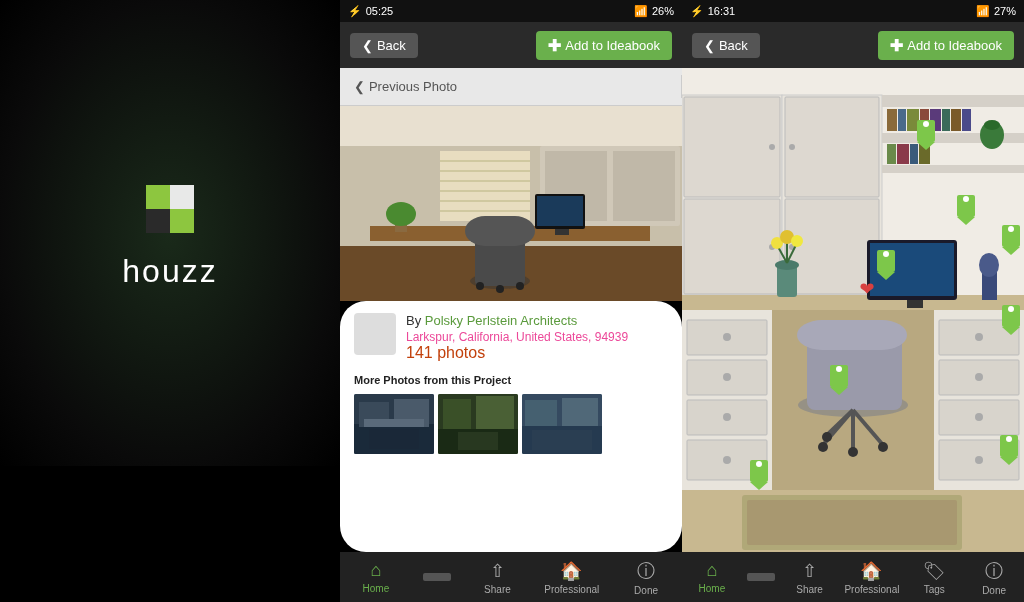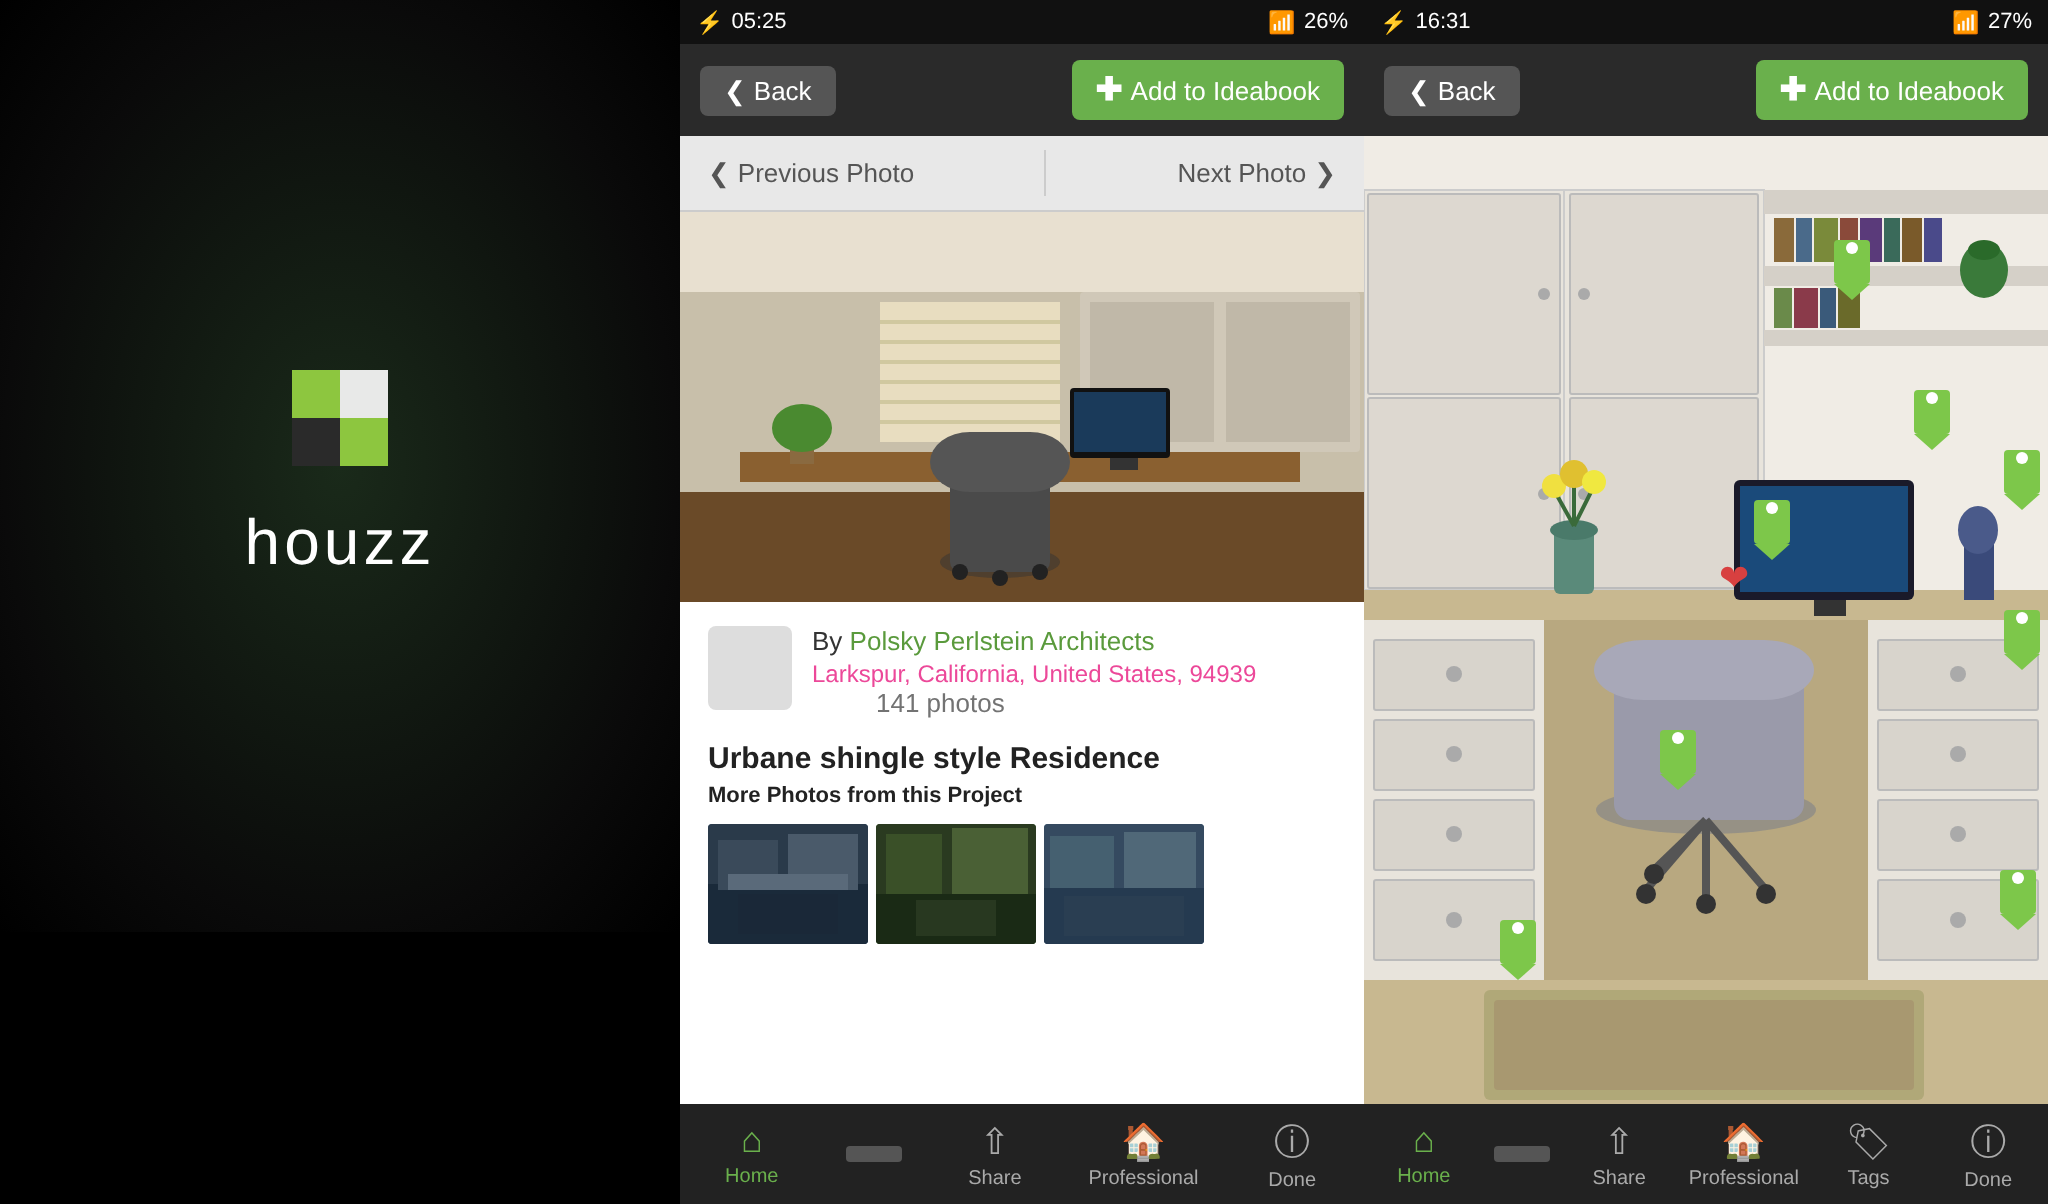"Next Photo" button.nav-btn { html: <button> <span>Next Photo</span> <span>❯</span> </button> -> none }
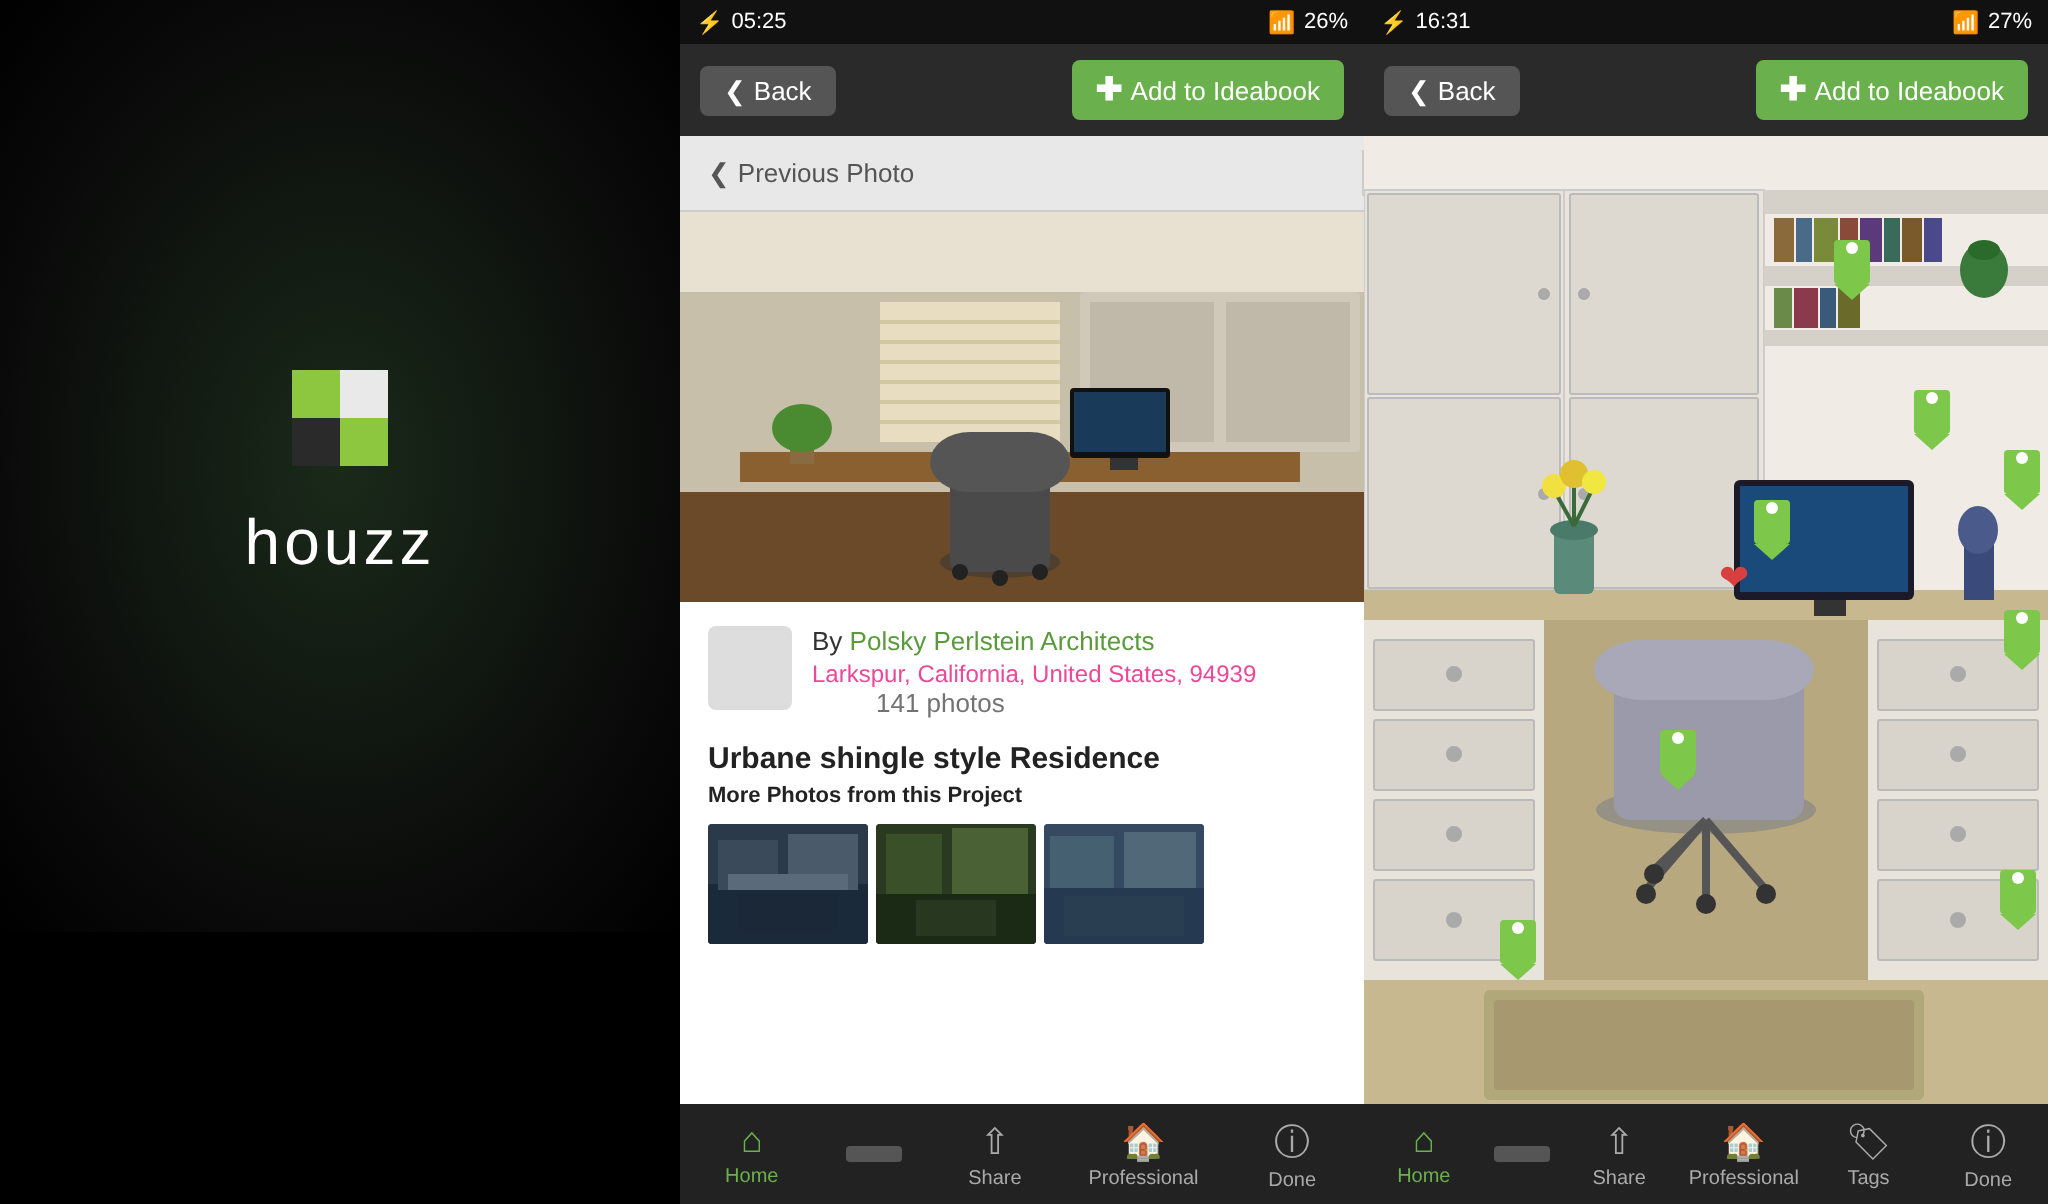"By Polsky Perlstein Architects" .info-section { border-radius: none -> 26px }
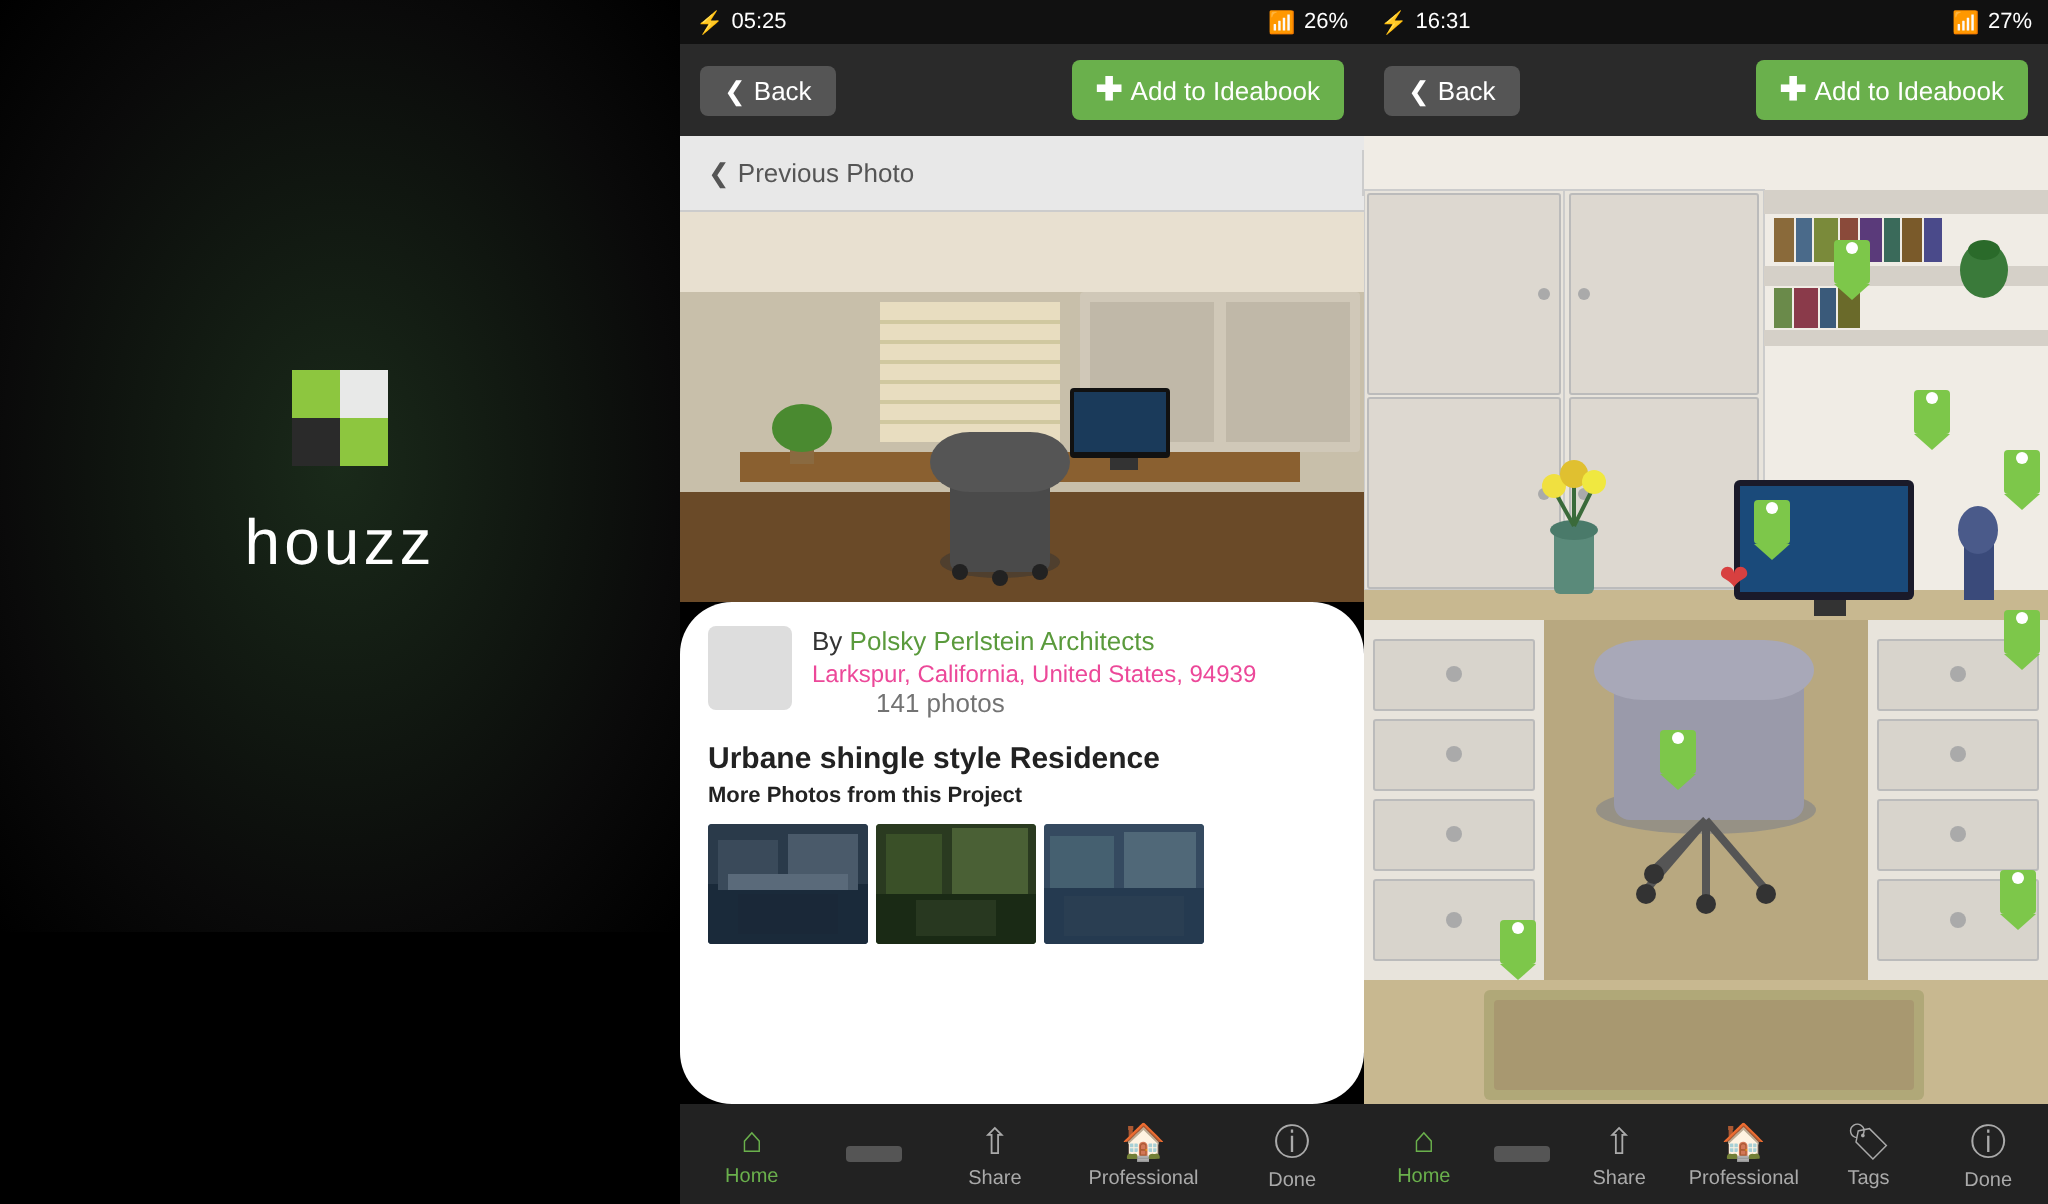"141 photos" .author-photos { color: #737373 -> #c2410c; font-size: 13px -> 16px; margin-left: 32px -> none }
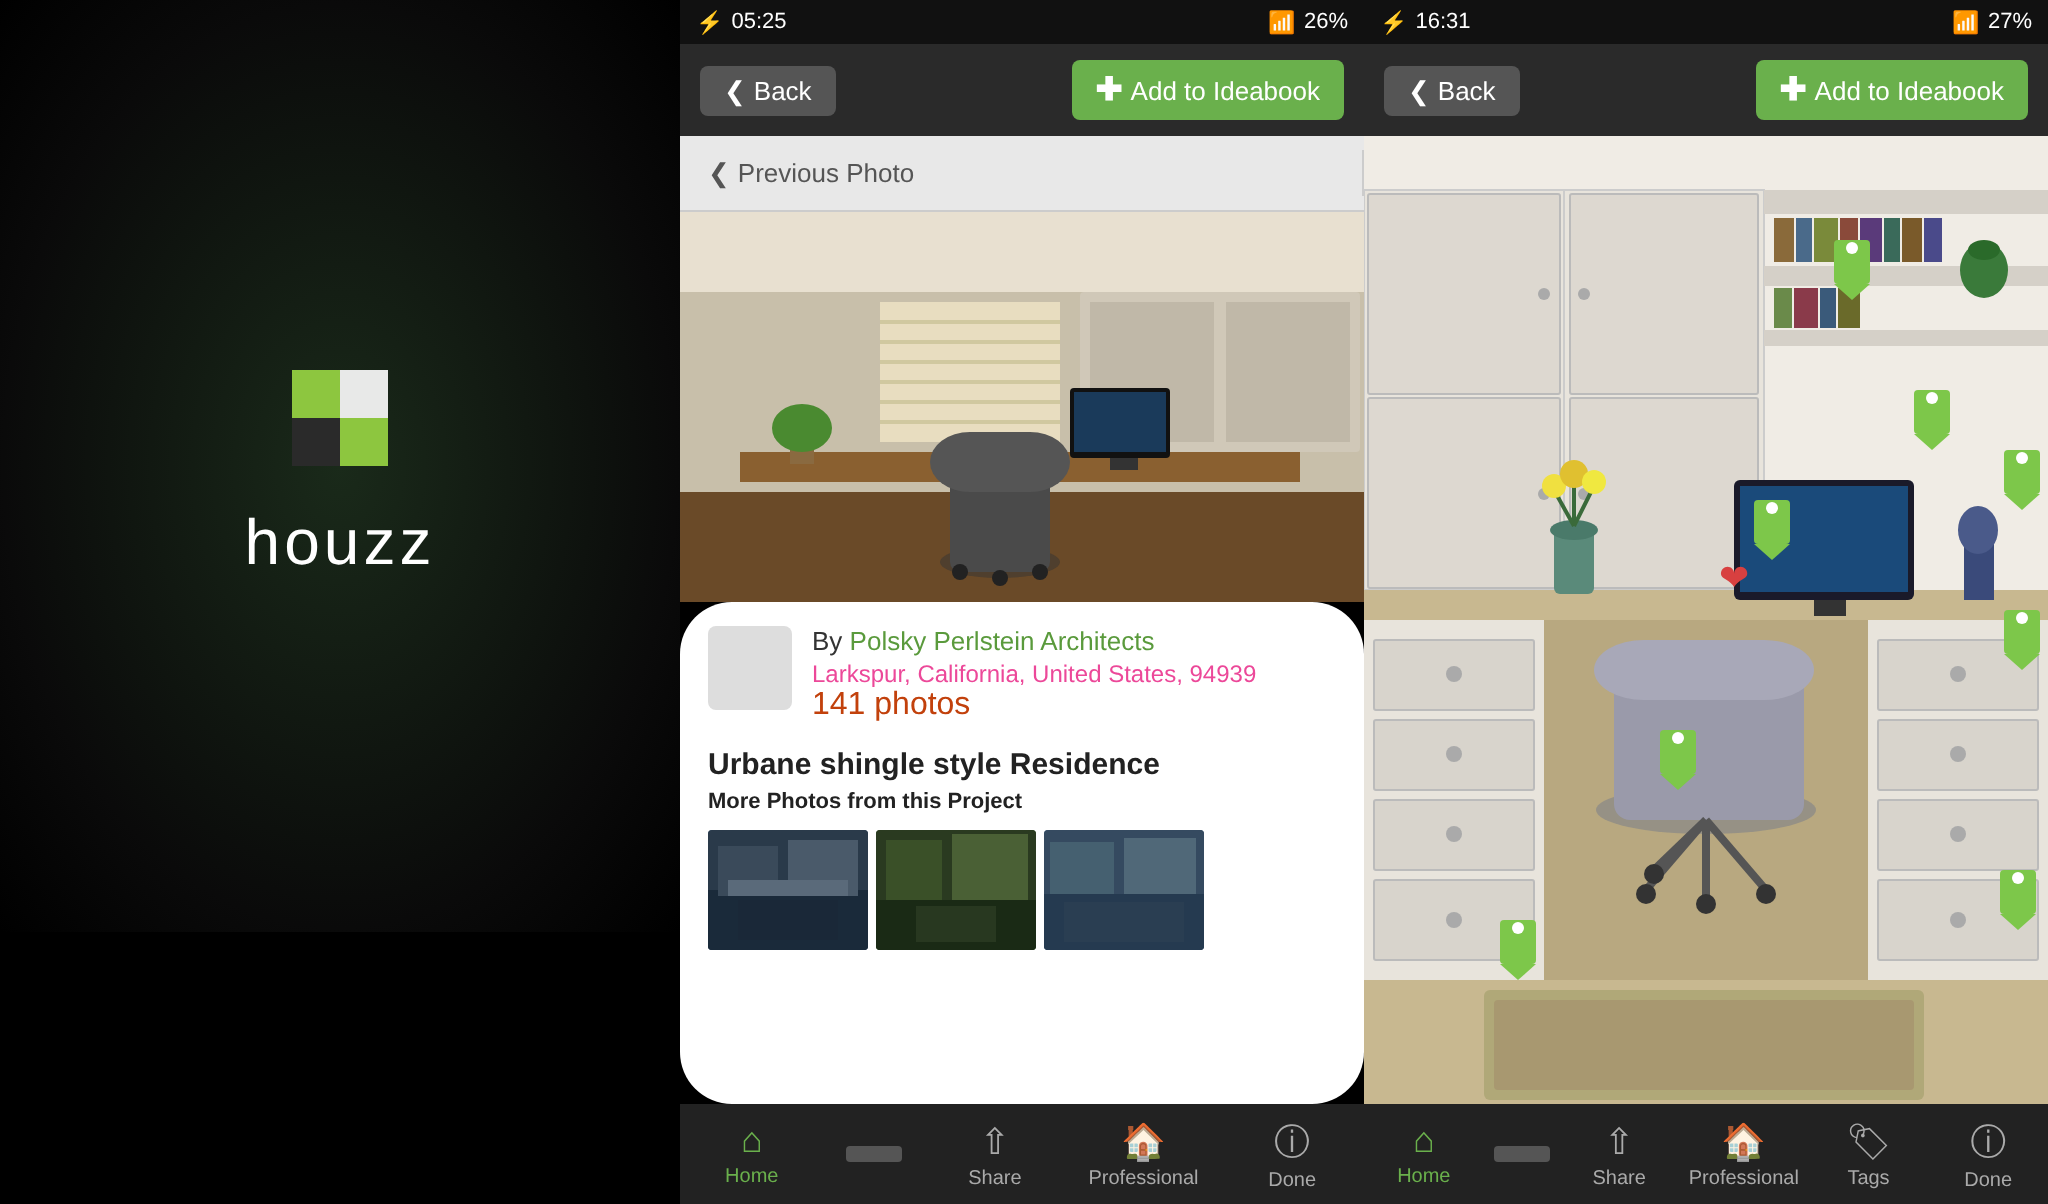"Urbane shingle style Residence" div.project-title { html: <div>Urbane shingle style Residence</div> -> none }
